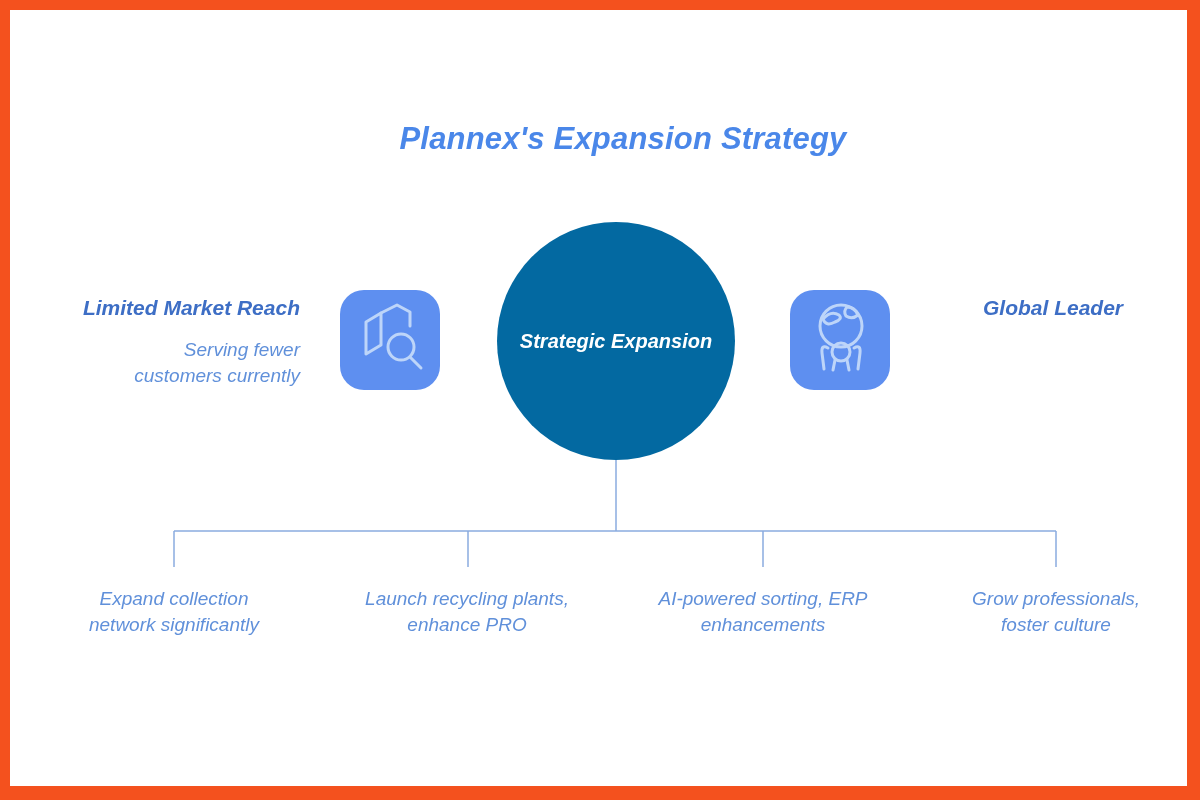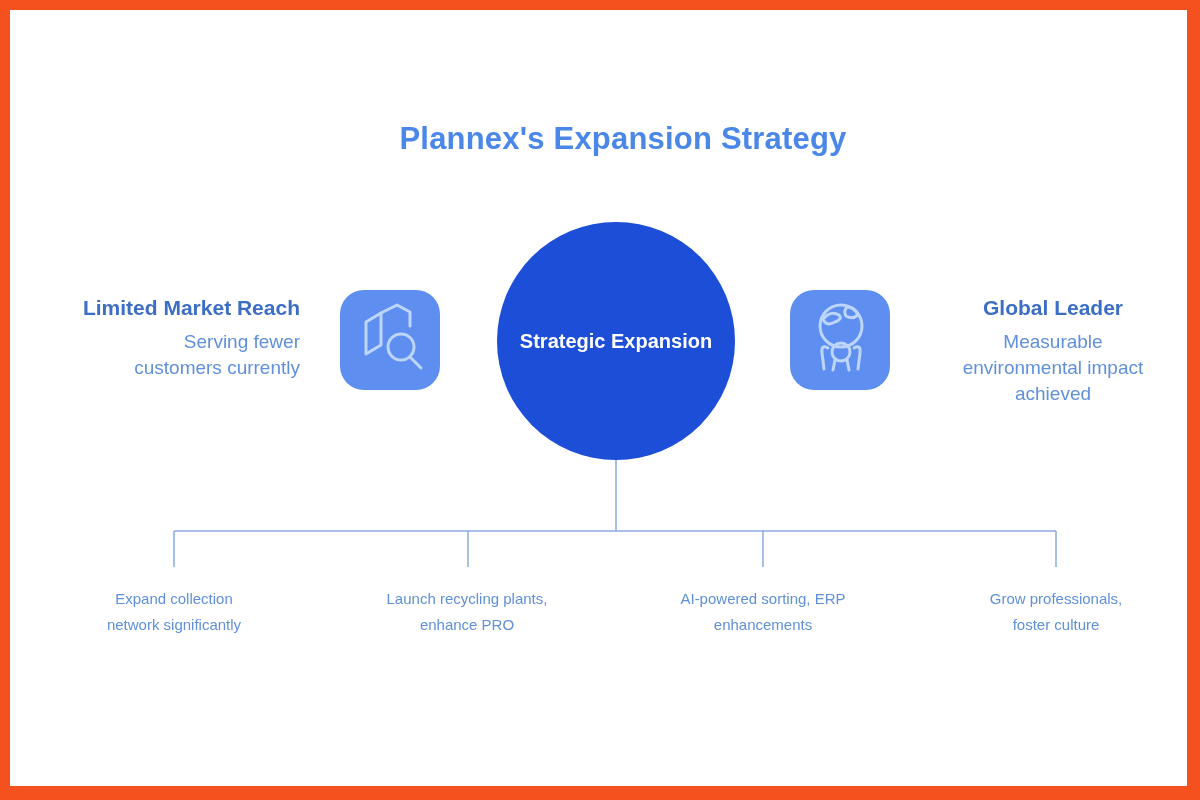"Plannex's Expansion Strategy" .page { font-style: none -> italic }
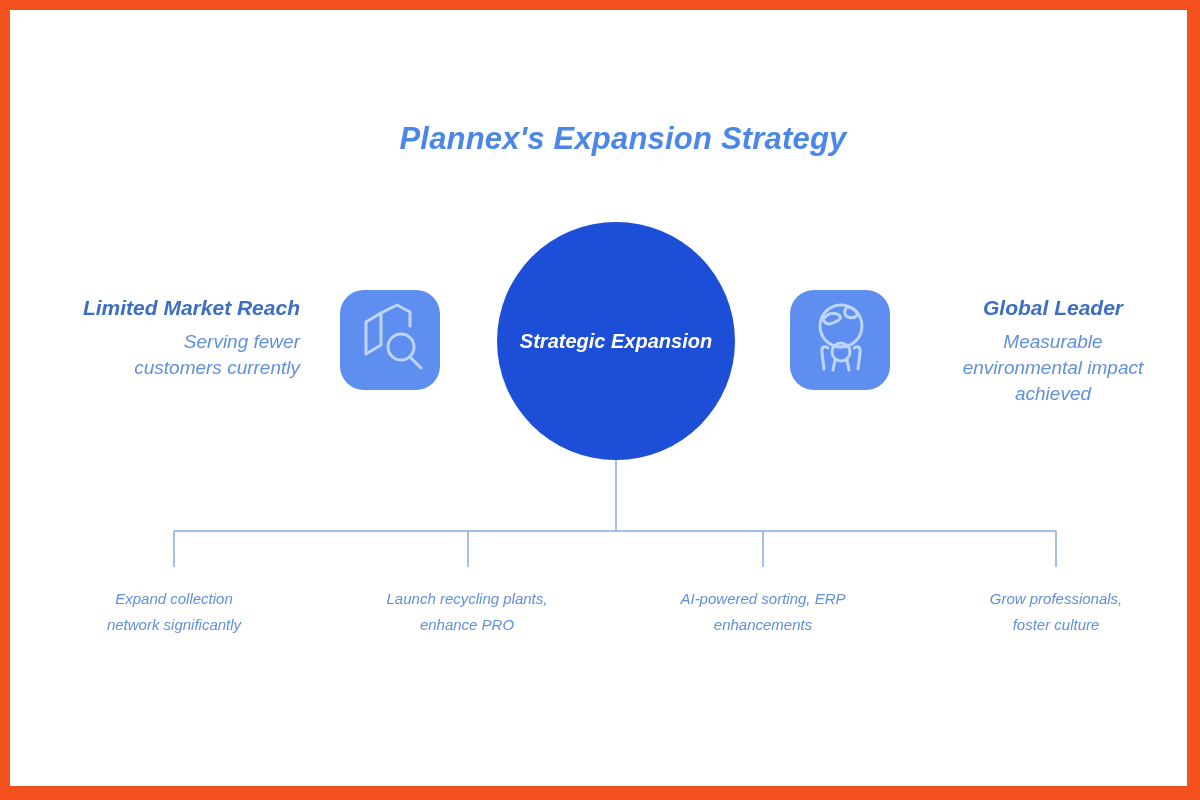"Serving fewer" .node-desc { margin-top: 8px -> 16px }
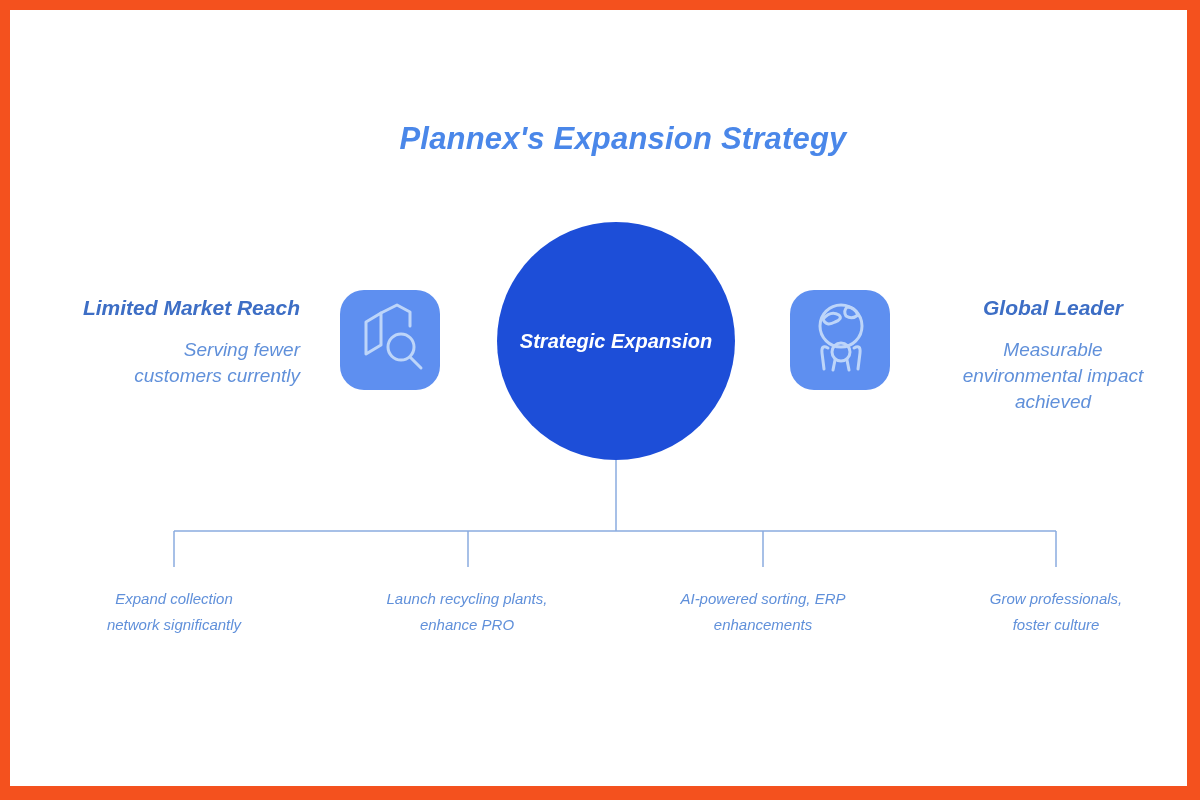"Strategic Expansion" .center-circle { background: #1d4ed8 -> #0369a1 }
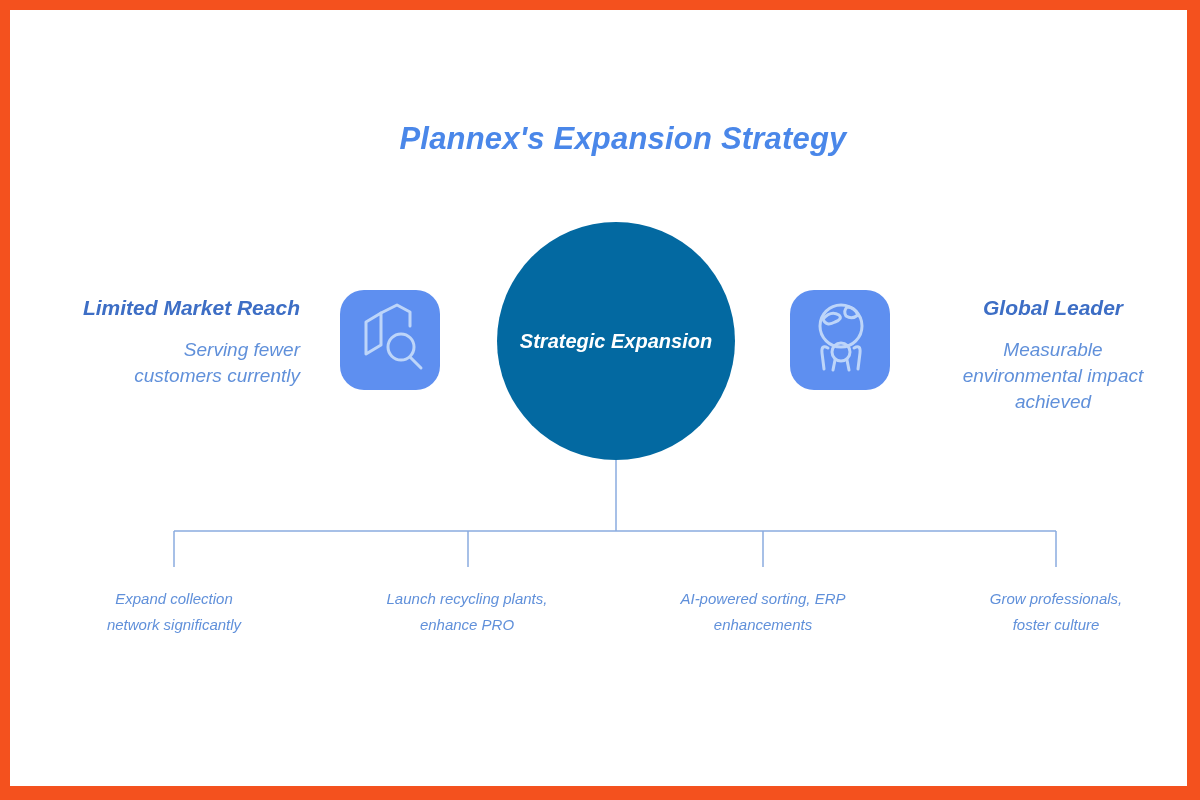"Measurable" div.node-desc { html: <div>Measurable environmental impact achieved</div> -> none }
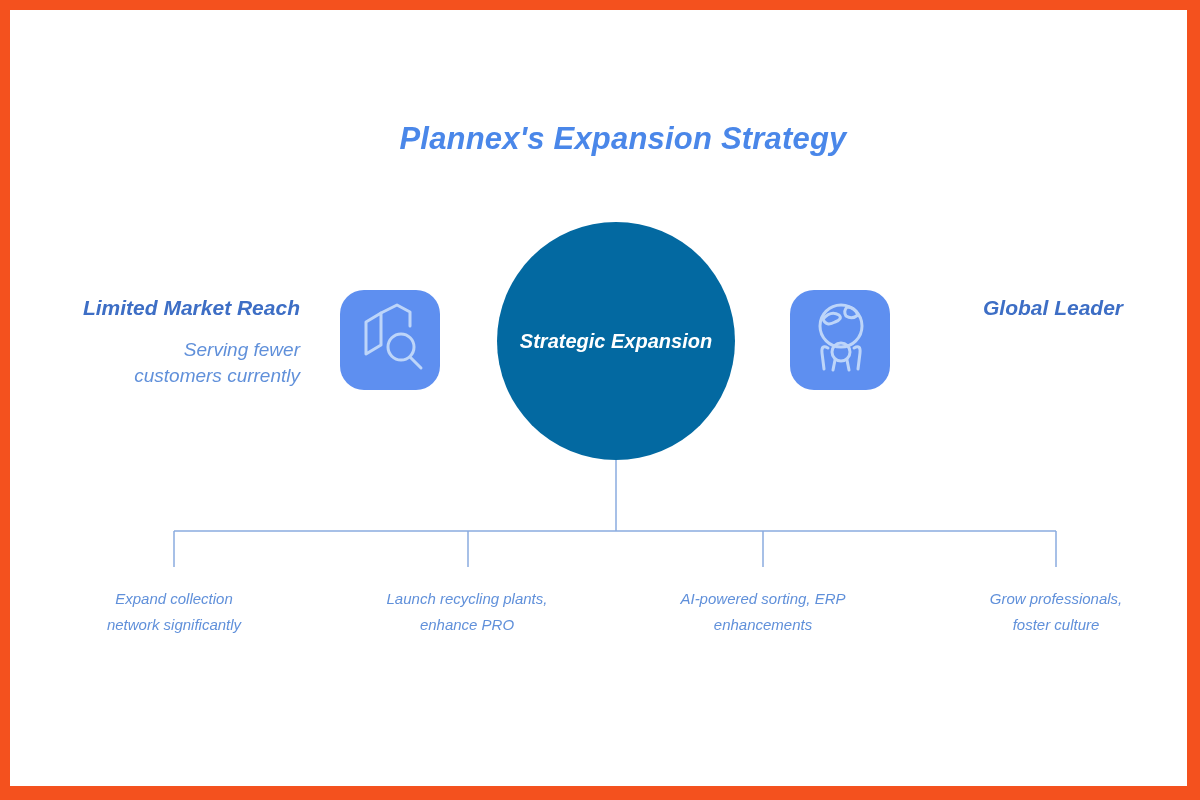"Expand collection" .bottom-item { font-size: 15px -> 19px }
